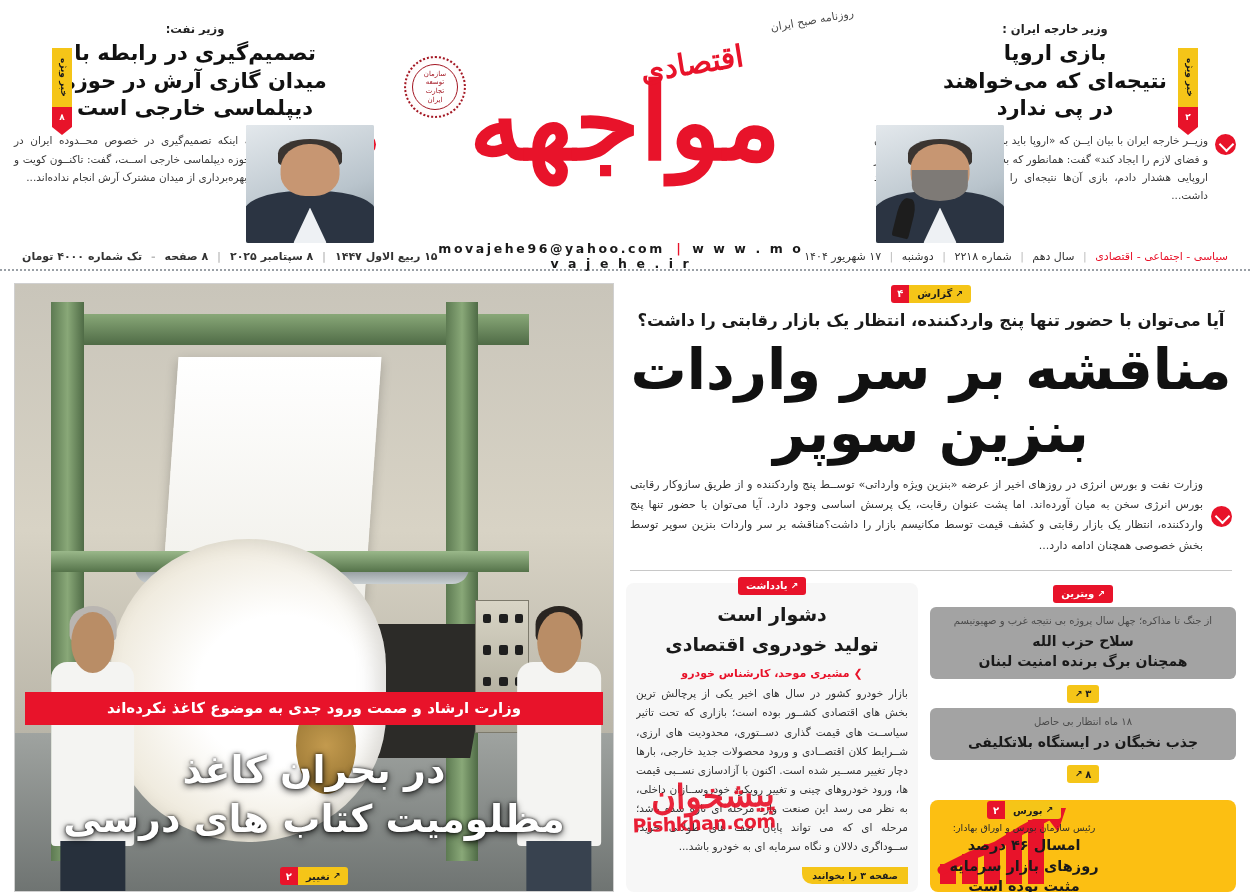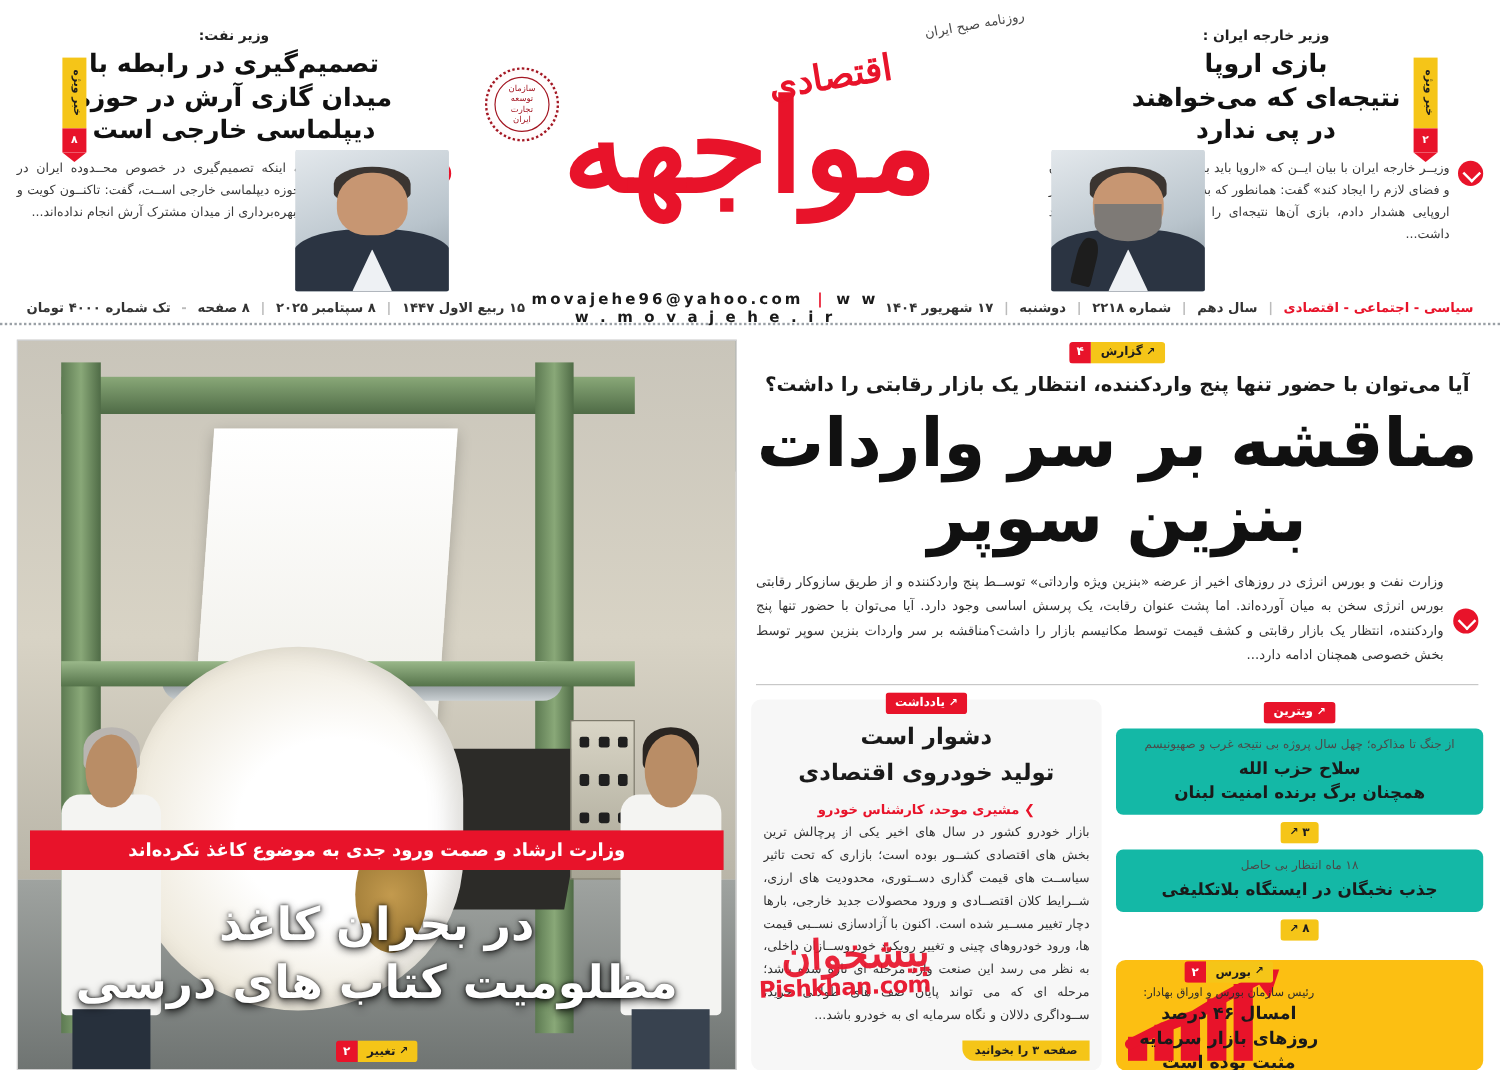"سیاسی - اجتماعی - اقتصادی" .ib-right { font-weight: bold -> normal }
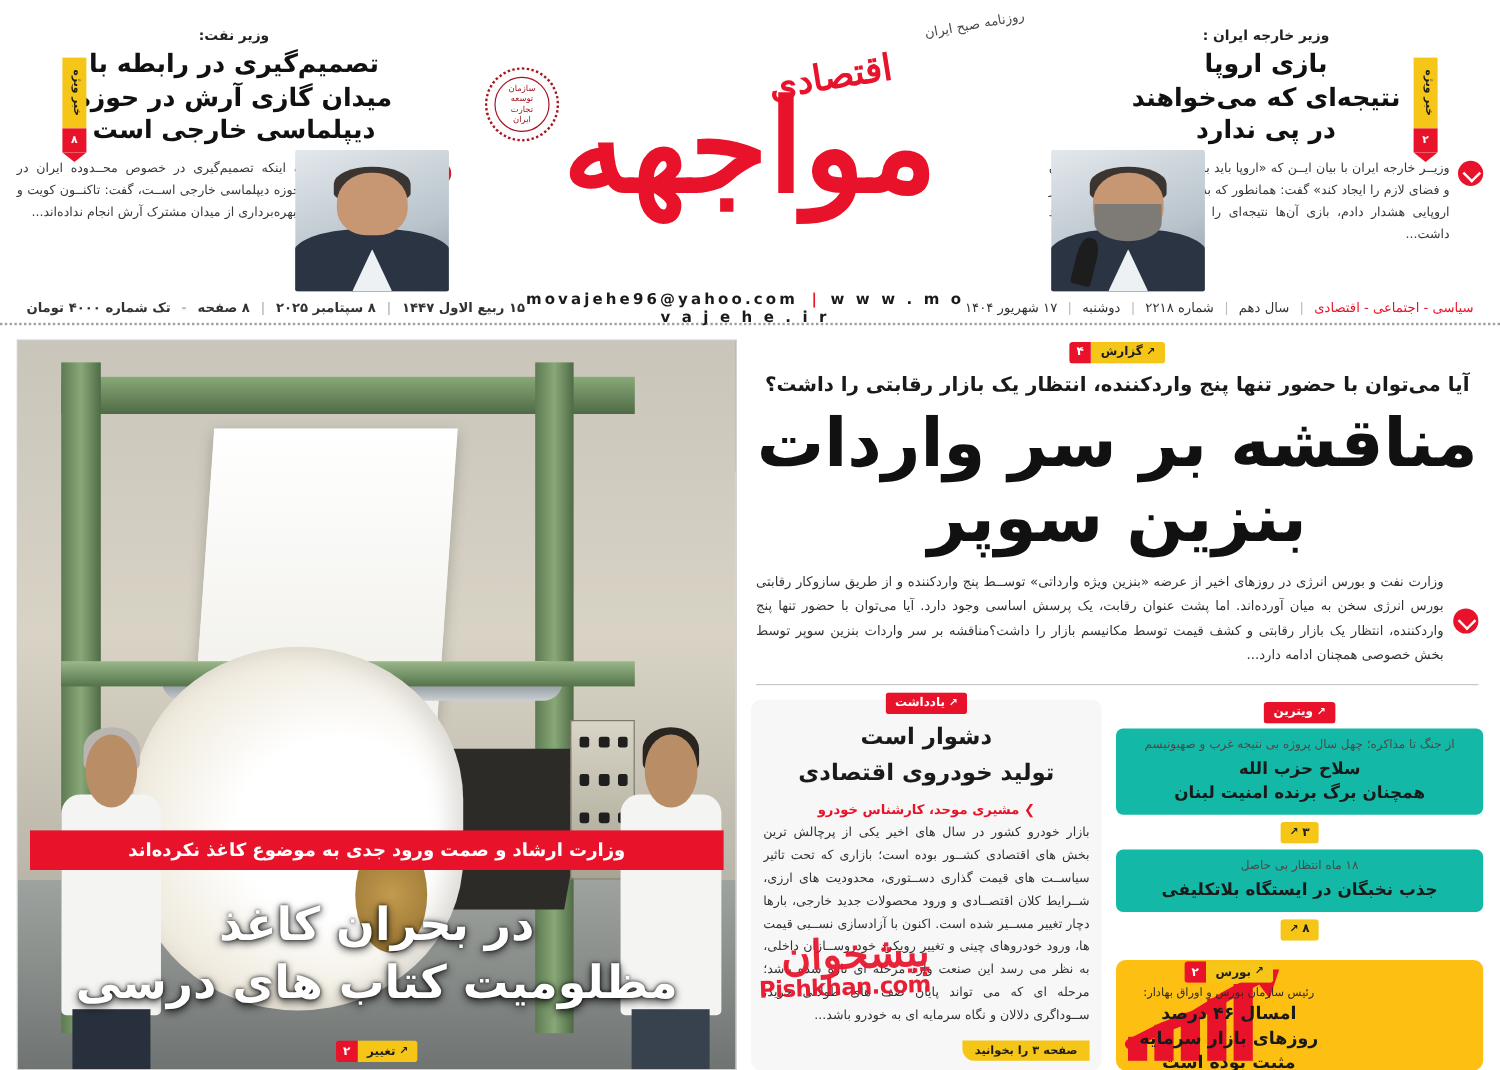"از جنگ تا مذاکره؛ چهل" .vit-card { background: #14b8a6 -> #a3a3a3 }
